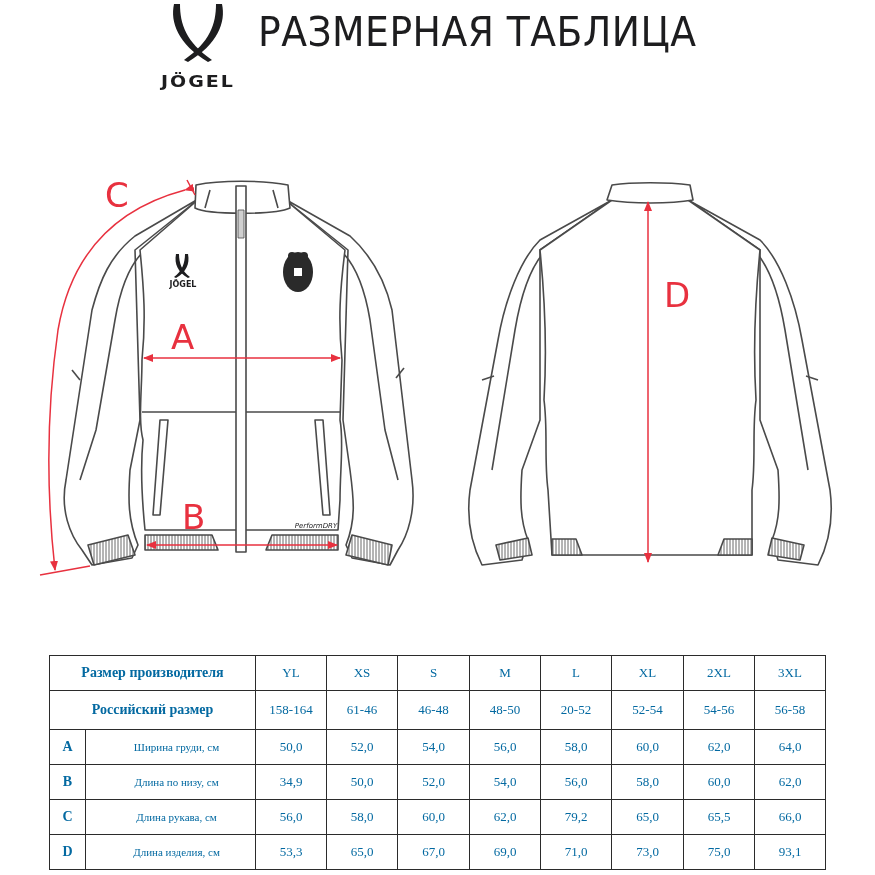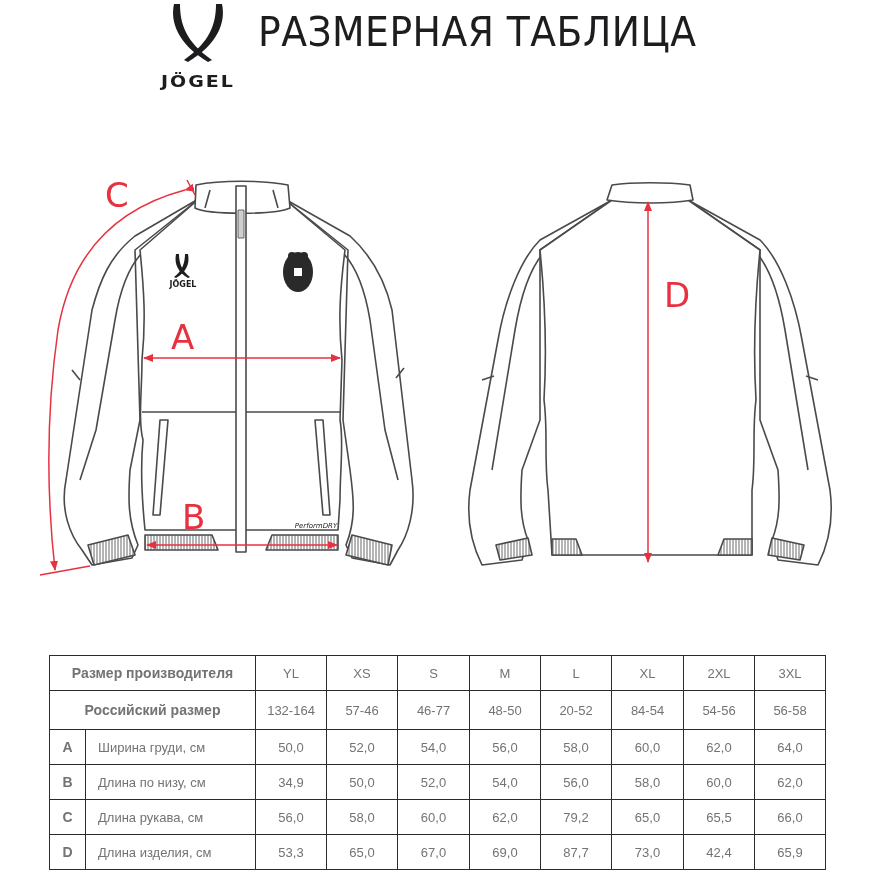"Размер производителя" .size-table td { color: #737373 -> #0369a1; font-family: Liberation Sans, sans-serif -> Liberation Serif, serif }
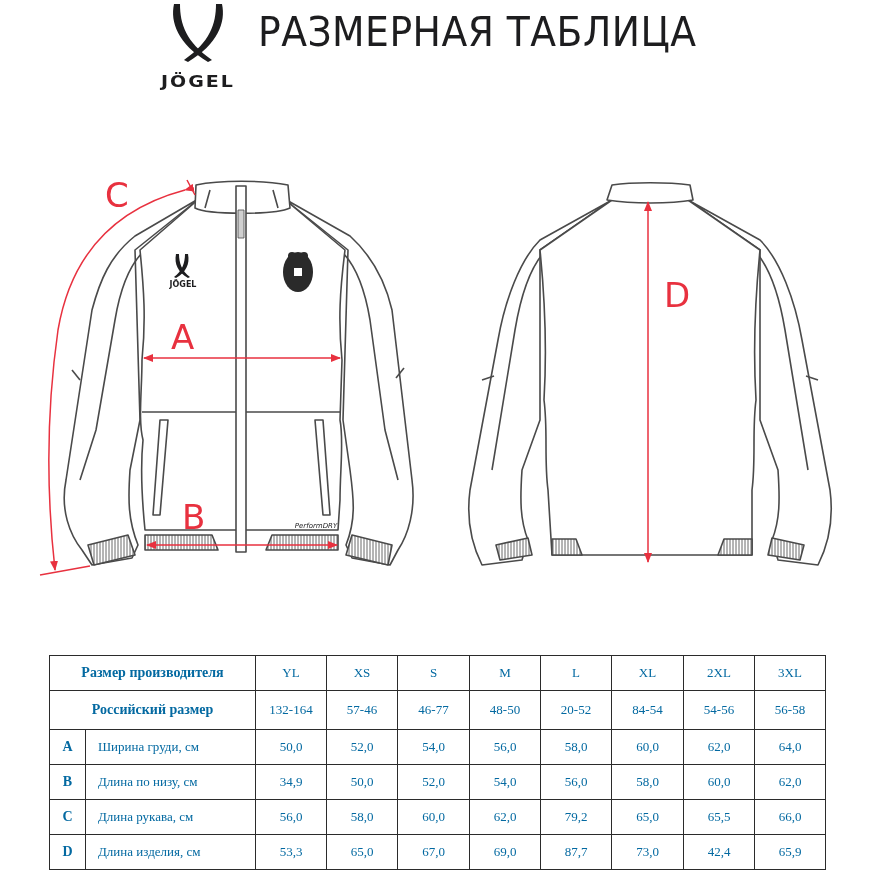"132-164" td { text: 132-164 -> 158-164 }
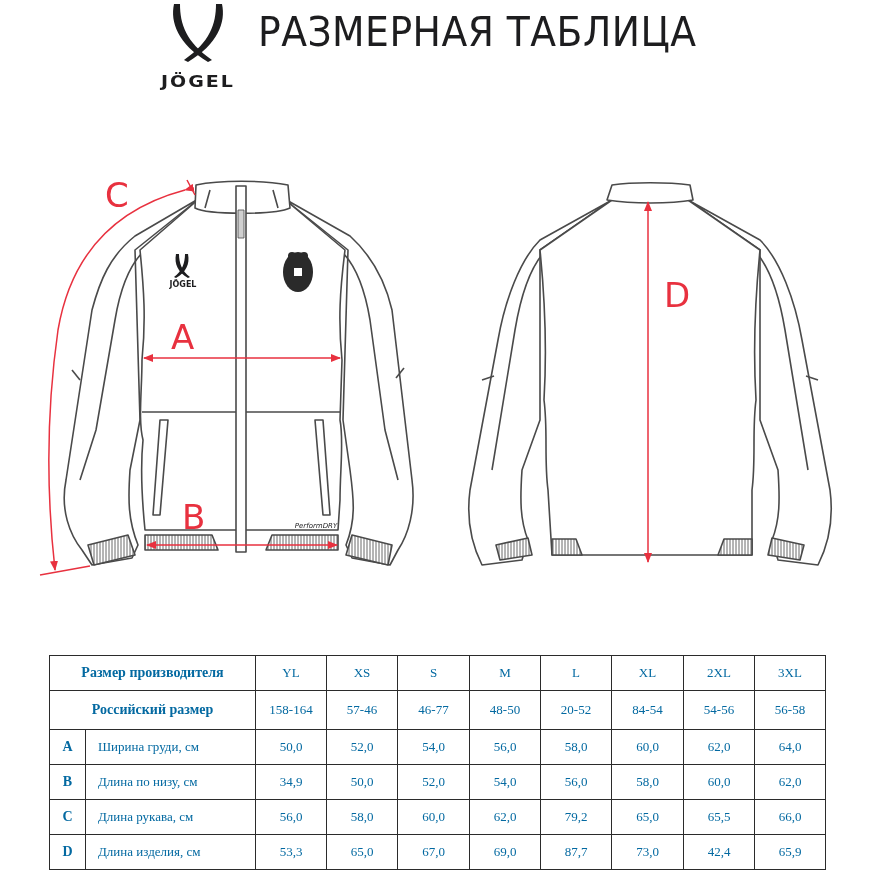"57-46" td { text: 57-46 -> 61-46 }
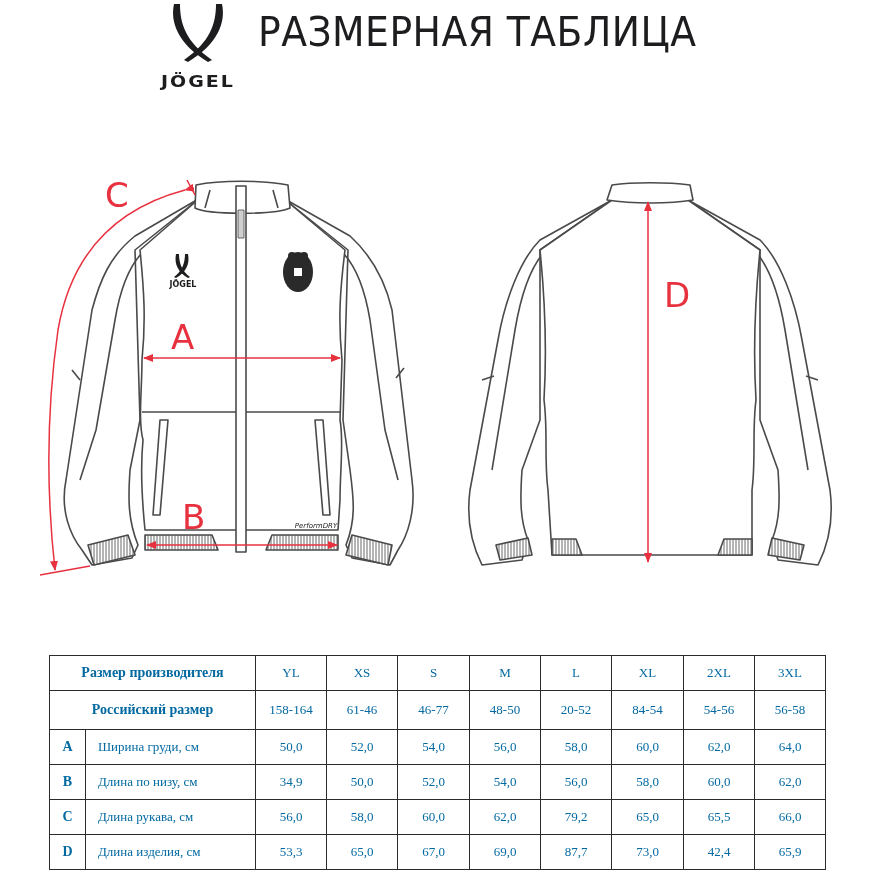"46-77" td { text: 46-77 -> 46-48 }
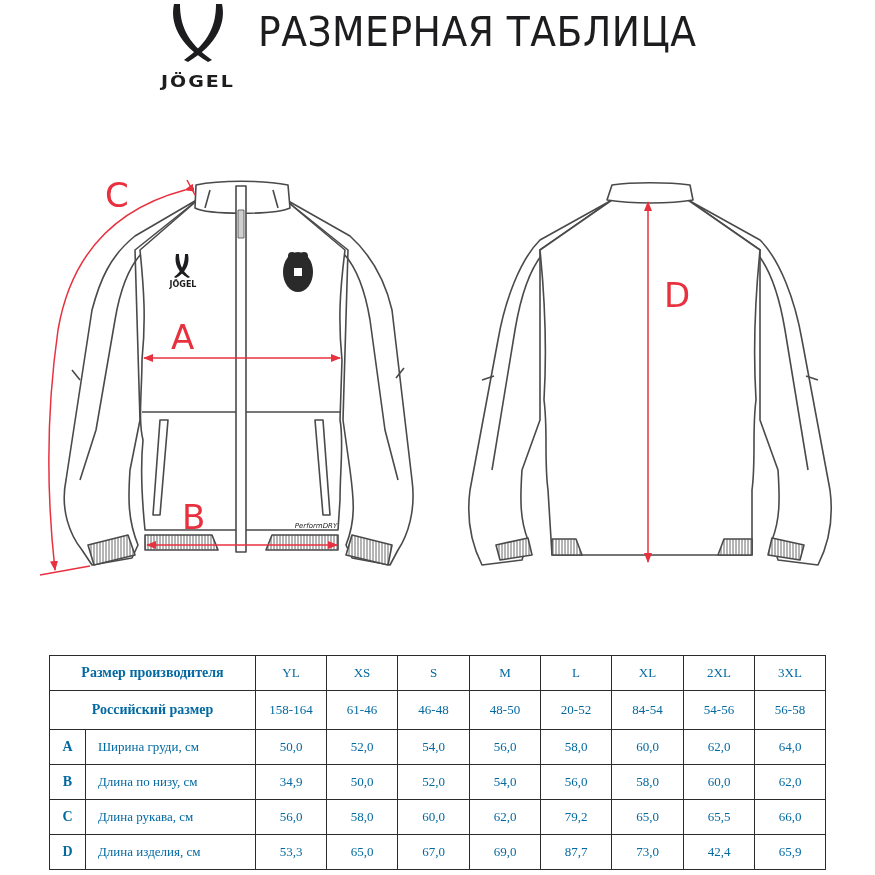"84-54" td { text: 84-54 -> 52-54 }
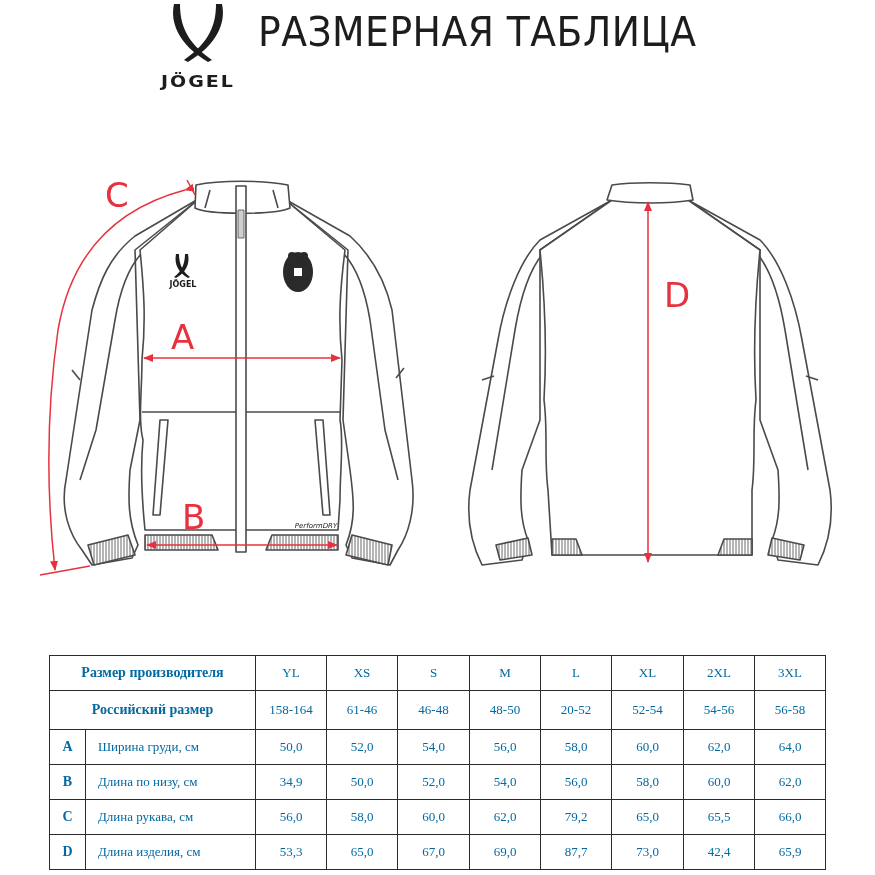"Ширина груди, см" .size-table td.param { font-size: 13px -> 11px; text-align: left -> center }
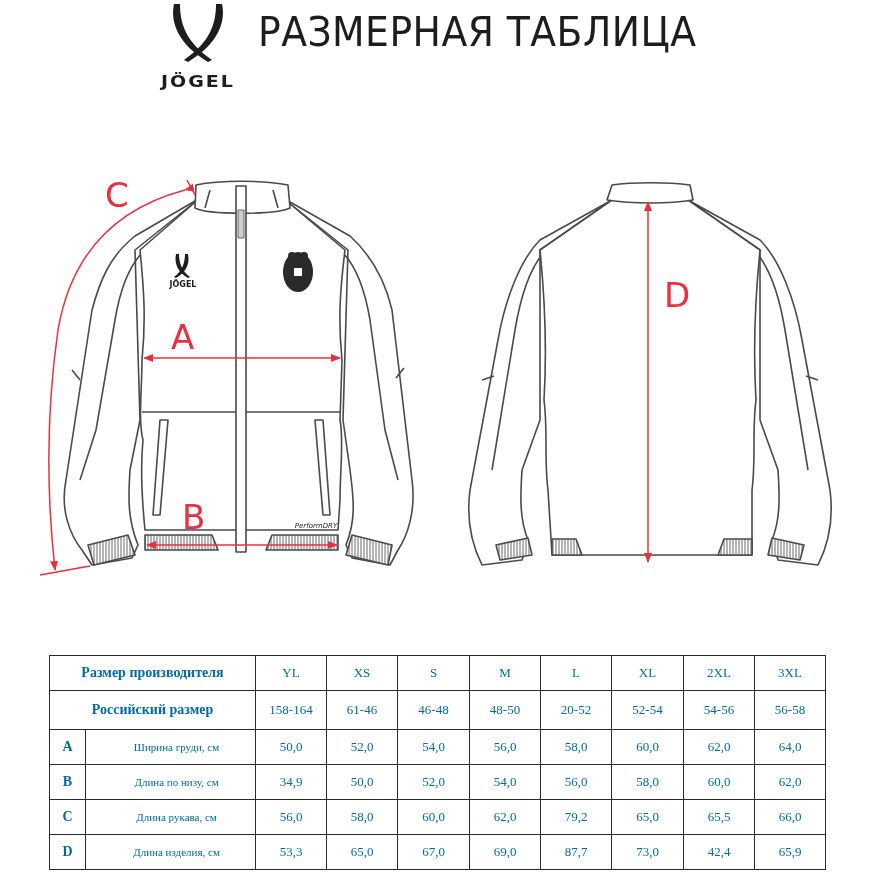"87,7" td { text: 87,7 -> 71,0 }
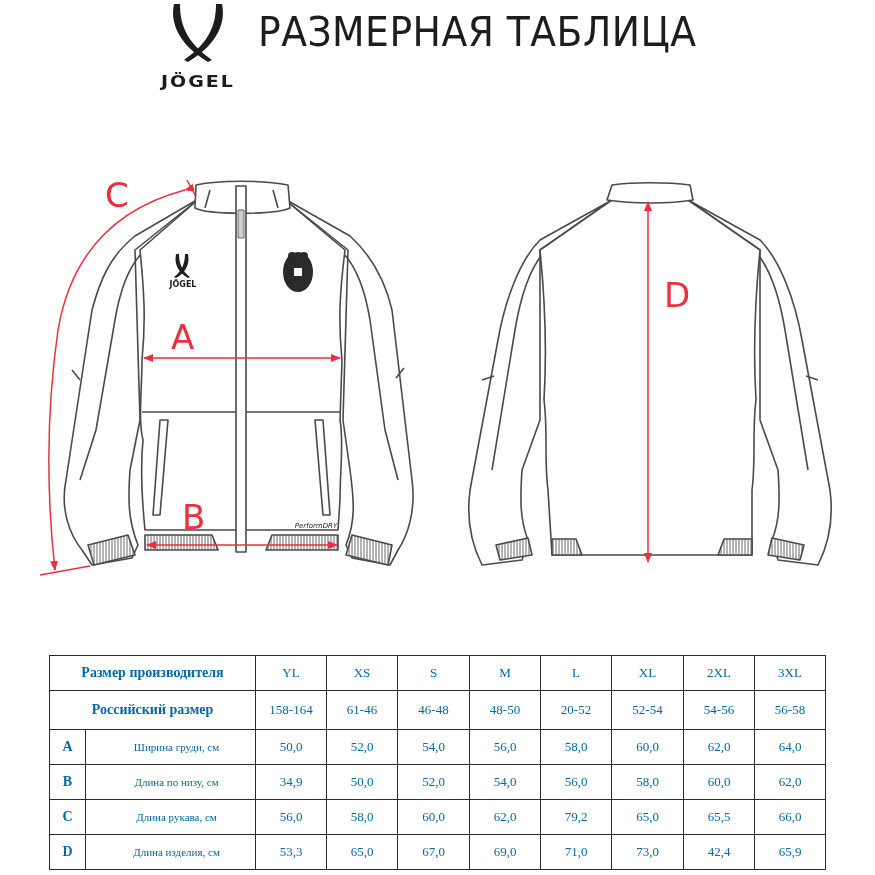"42,4" td { text: 42,4 -> 75,0 }
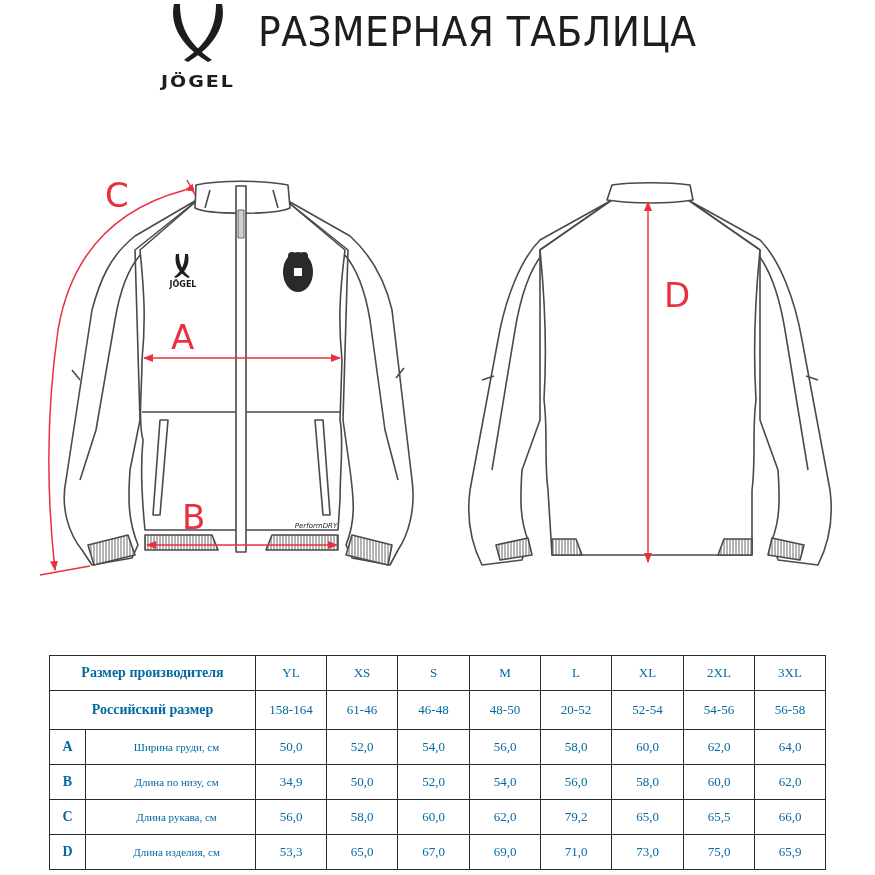"65,9" td { text: 65,9 -> 93,1 }
